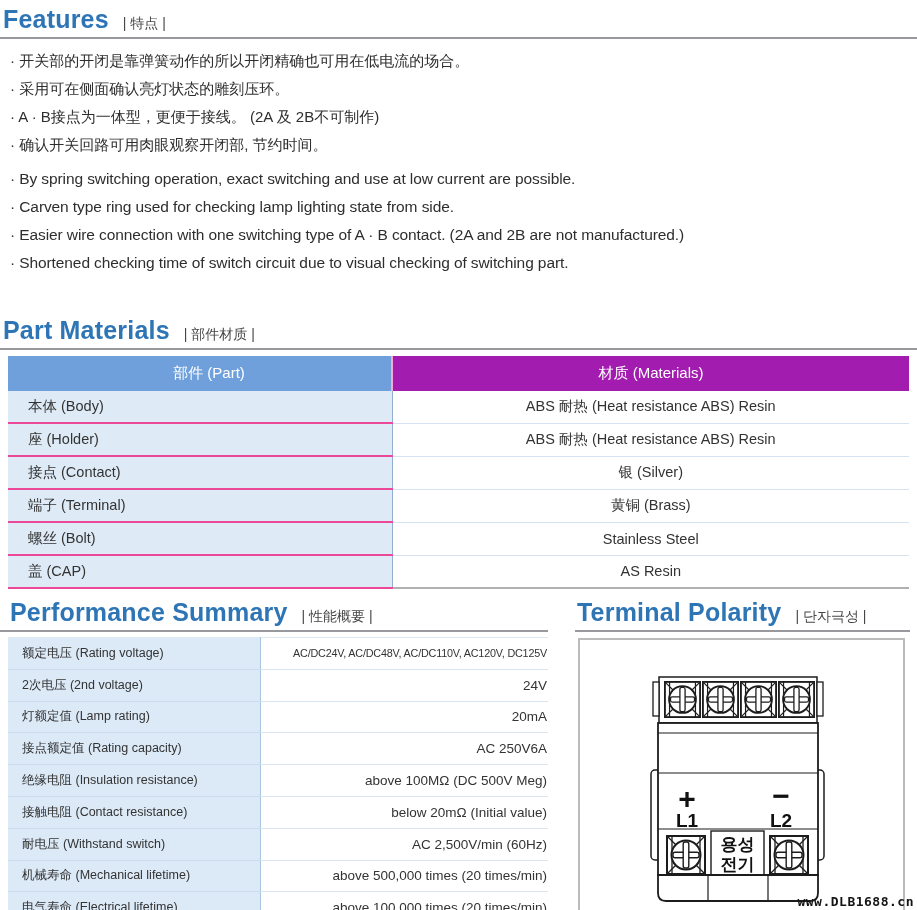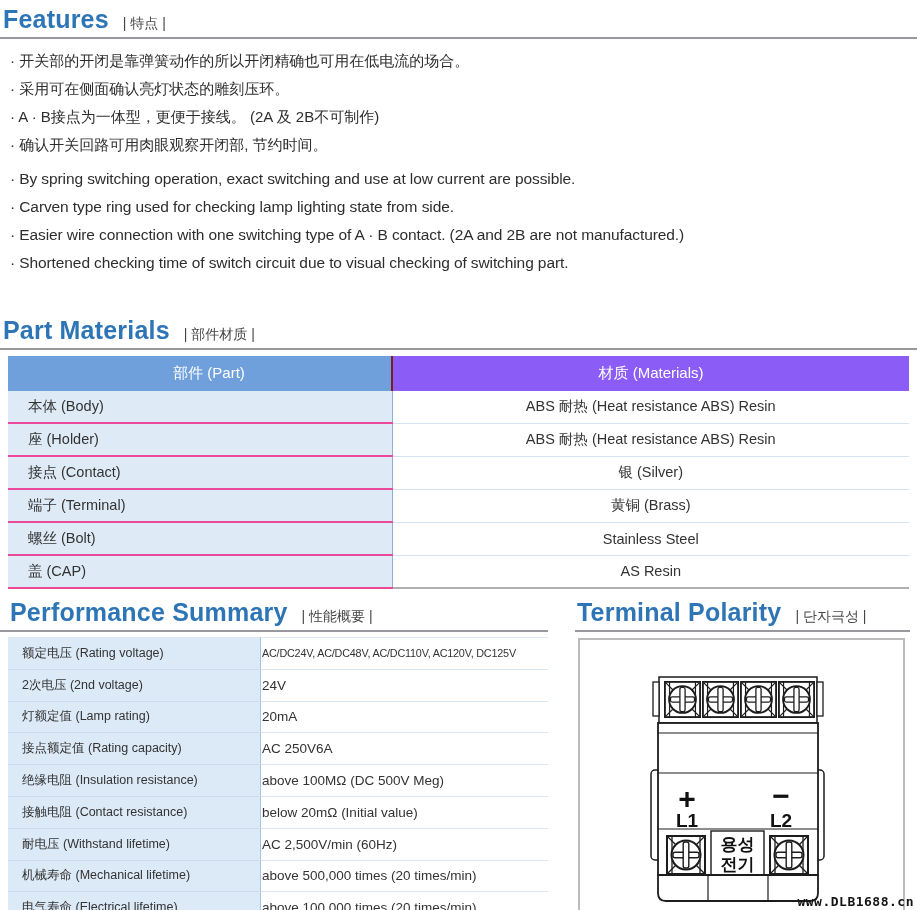"材质 (Materials)" .part-table th.h-mat { background: #8b5cf6 -> #a21caf; border-left: 2px solid #7f1d1d -> 2px solid #f9a8d4 }
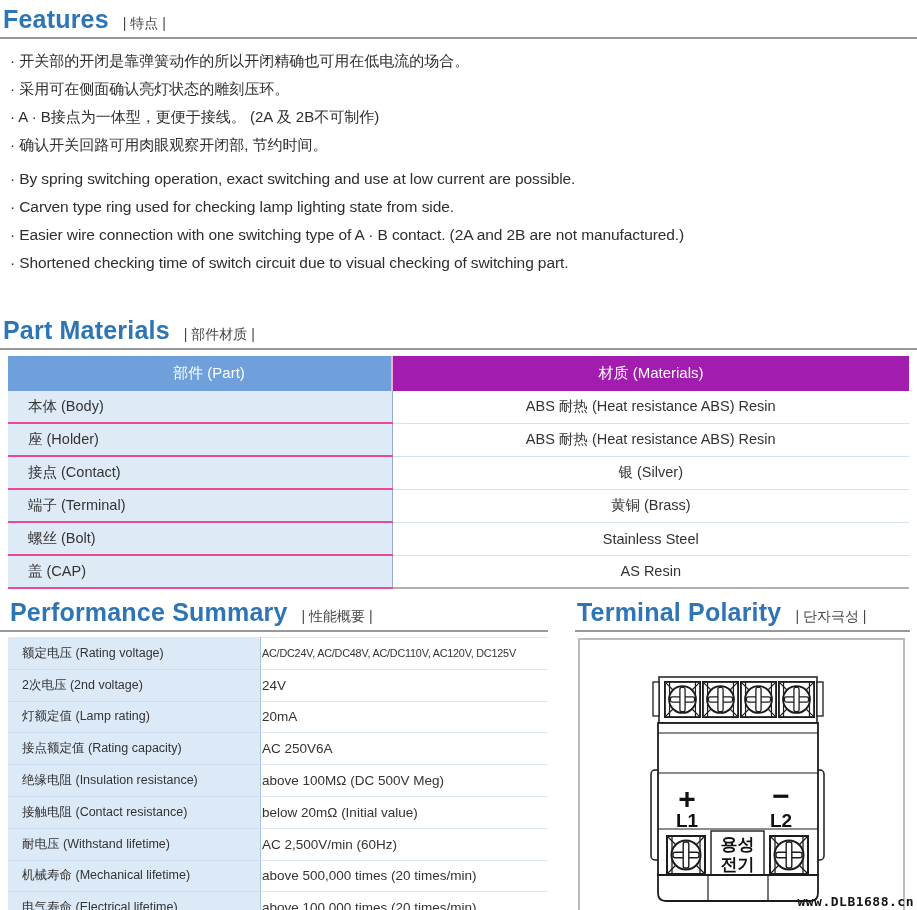"AC/DC24V, AC/DC48V, AC/DC110V, AC120V," .perf-table td.c-value { text-align: left -> right }
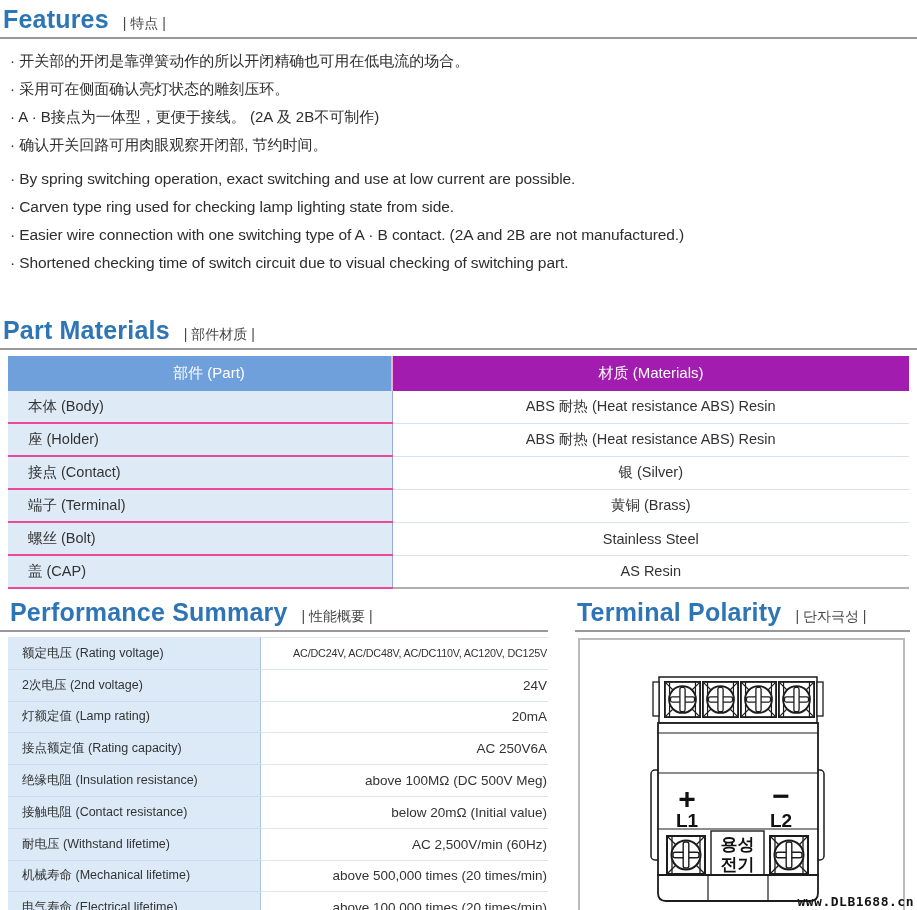"耐电压 (Withstand lifetime)" td.c-label { text: lifetime -> switch }
